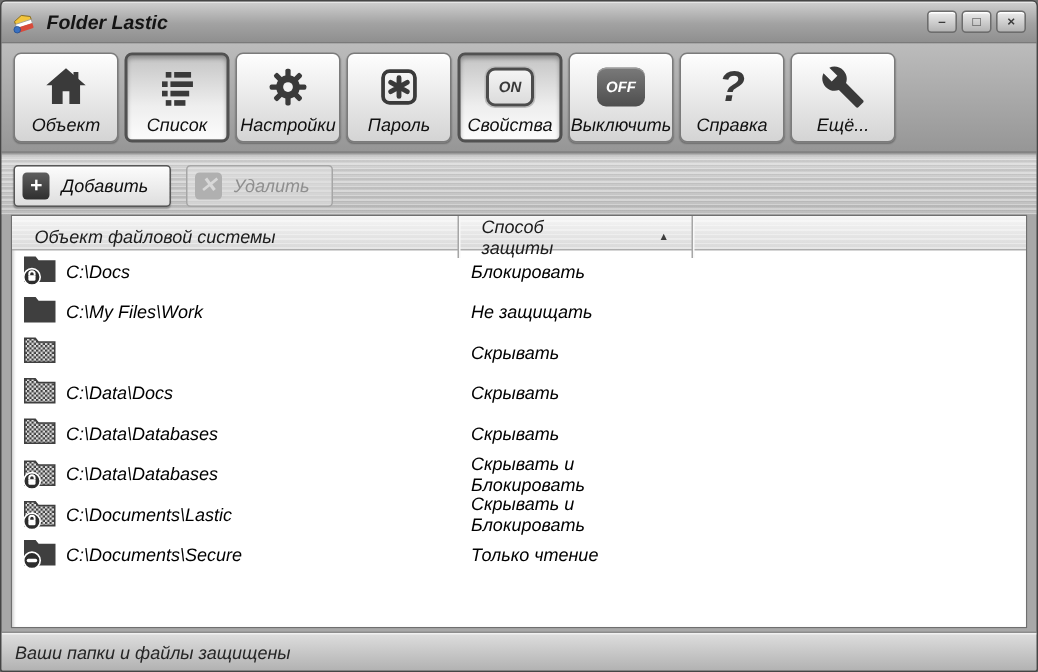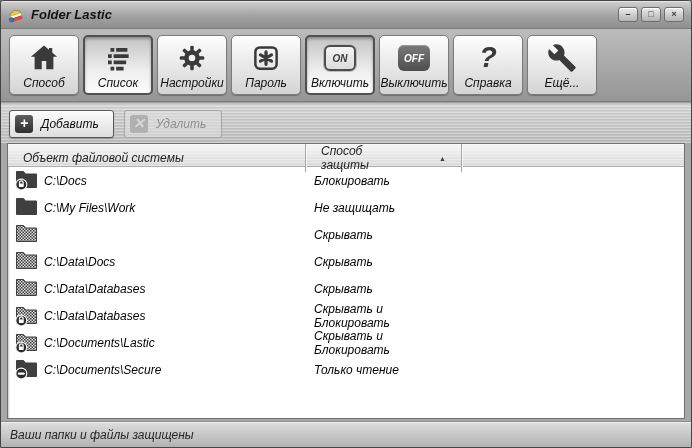"Способ" div.tb-label { text: Способ -> Объект }
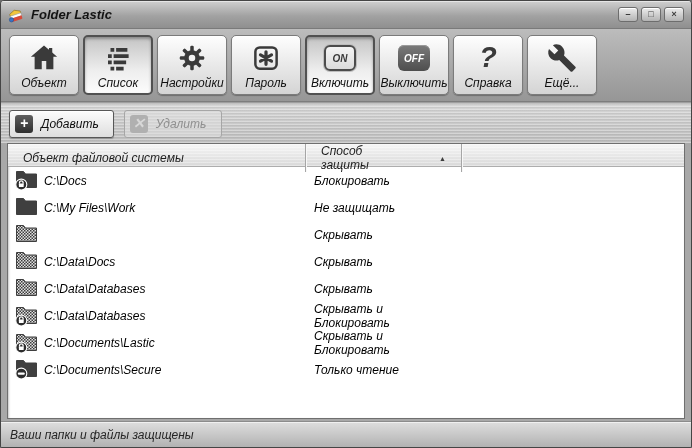"Включить" div.tb-label { text: Включить -> Свойства }
